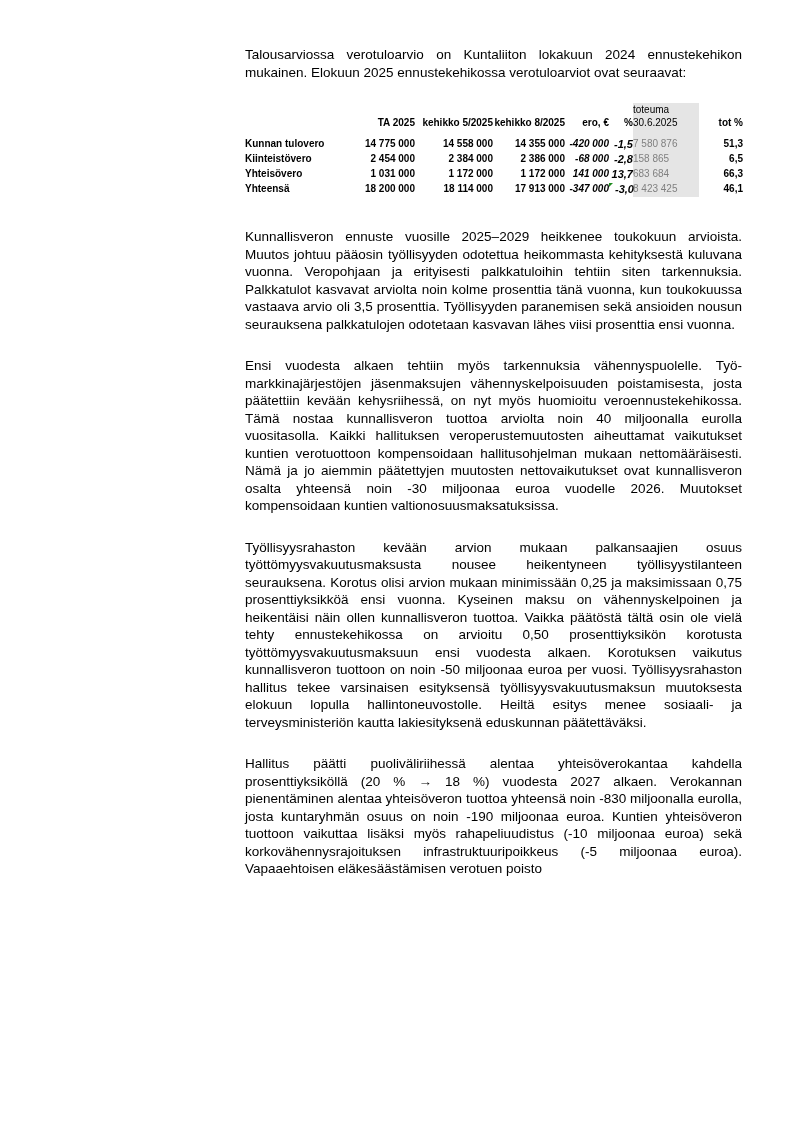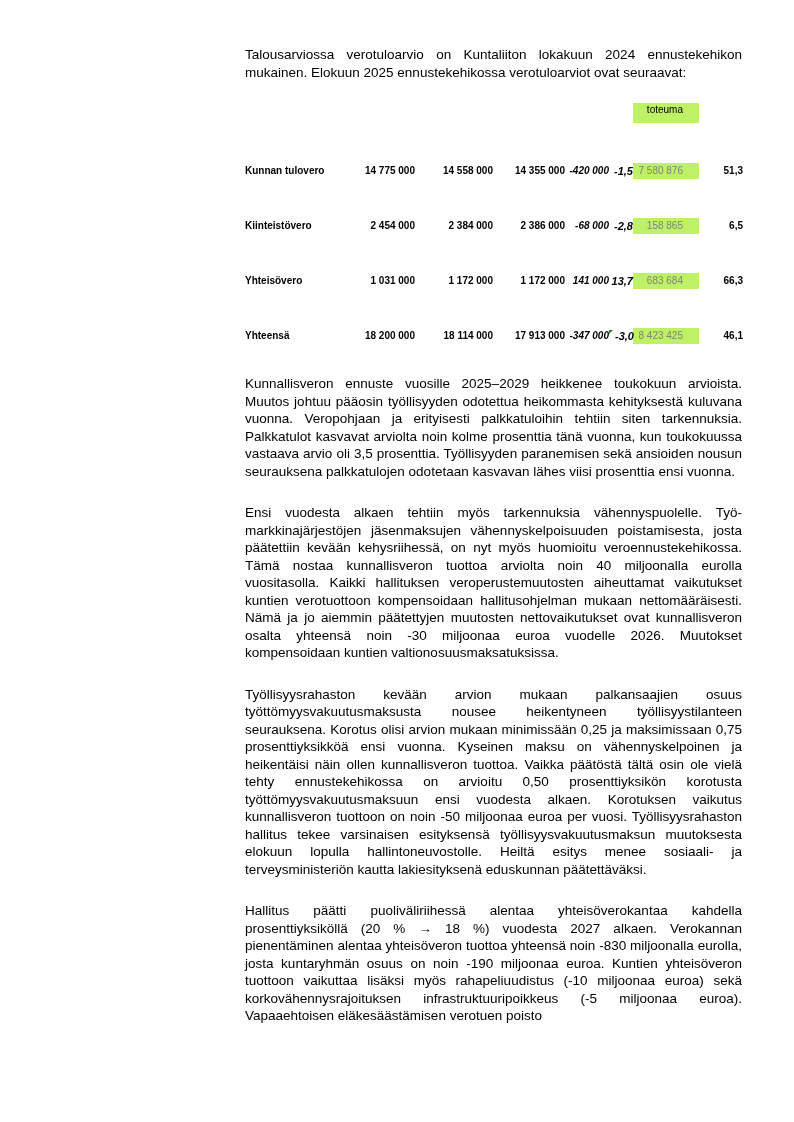"toteuma" .col-toteuma { background: #bef264 -> #e5e5e5; text-align: right -> left }
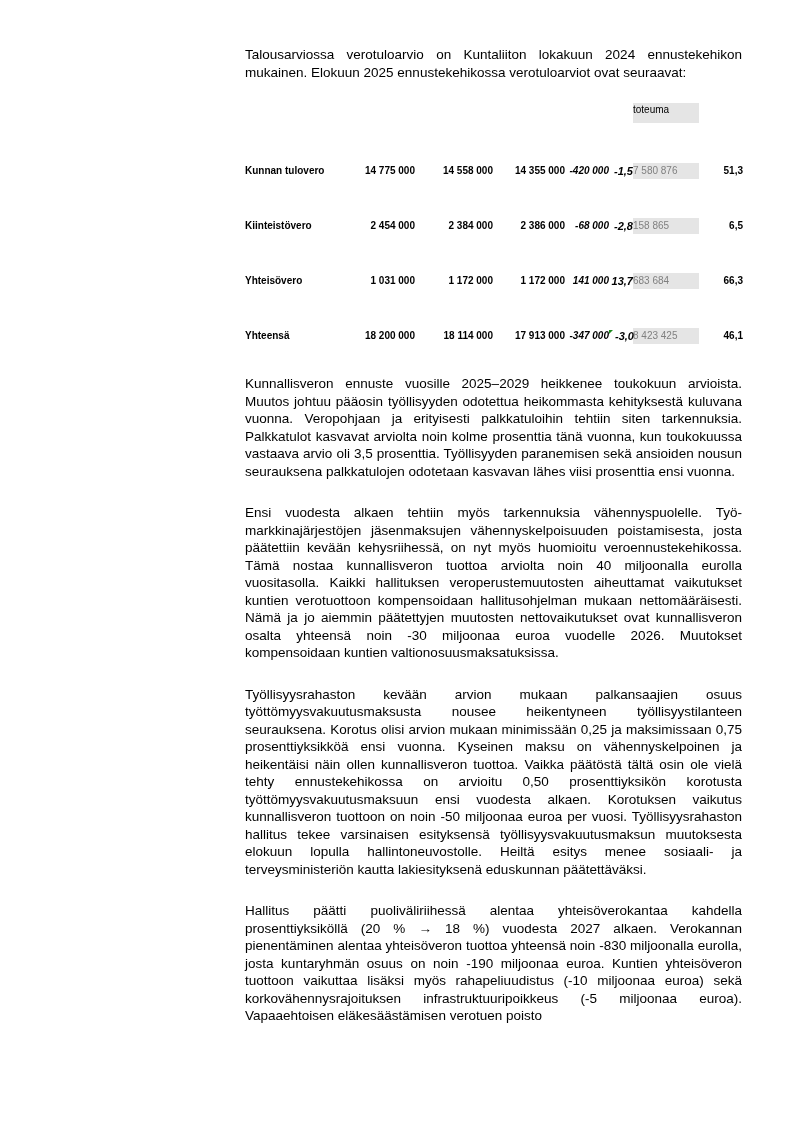"TA 2025" div.trow { html: none -> <div> <div></div> <div>TA 2025</div> <div>kehikko 5/2025</div> <div>kehikko 8/2025</div> <div>ero, €</div> <div>%</div> <div>30.6.2025</div> <div>tot %</div> </div> }
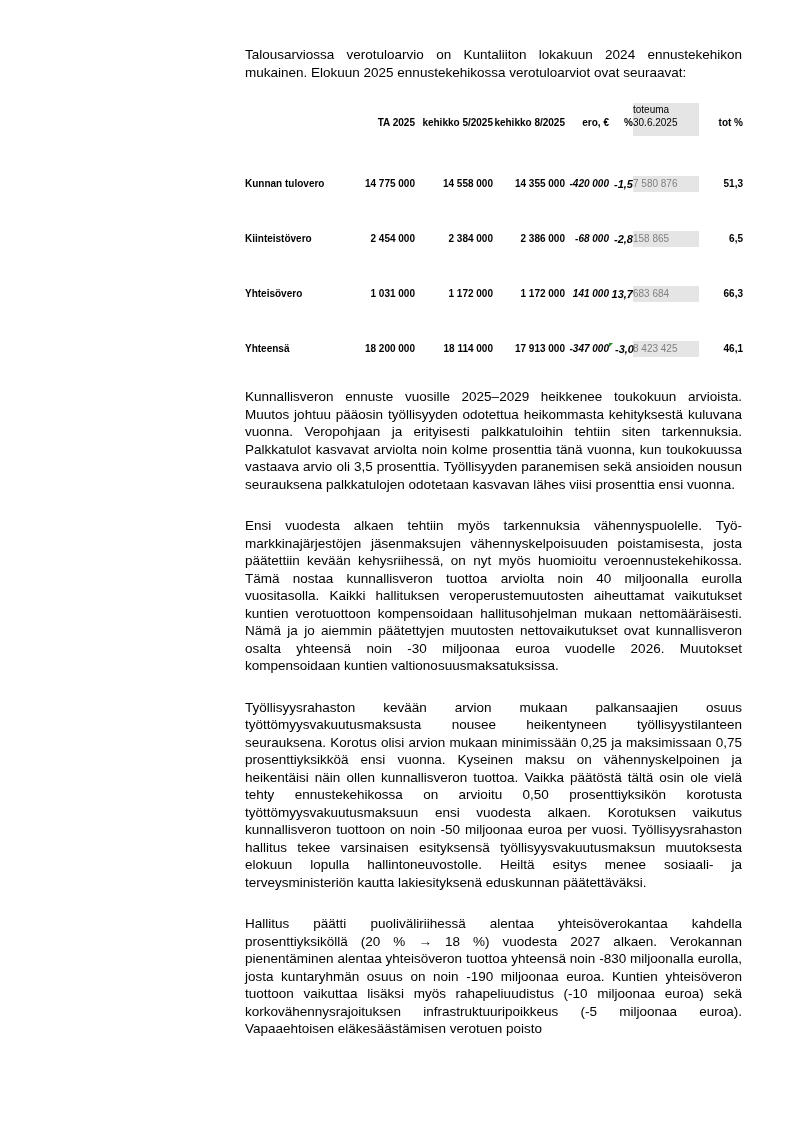"Kunnan tulovero" .data-row { margin-top: 40px -> none }
